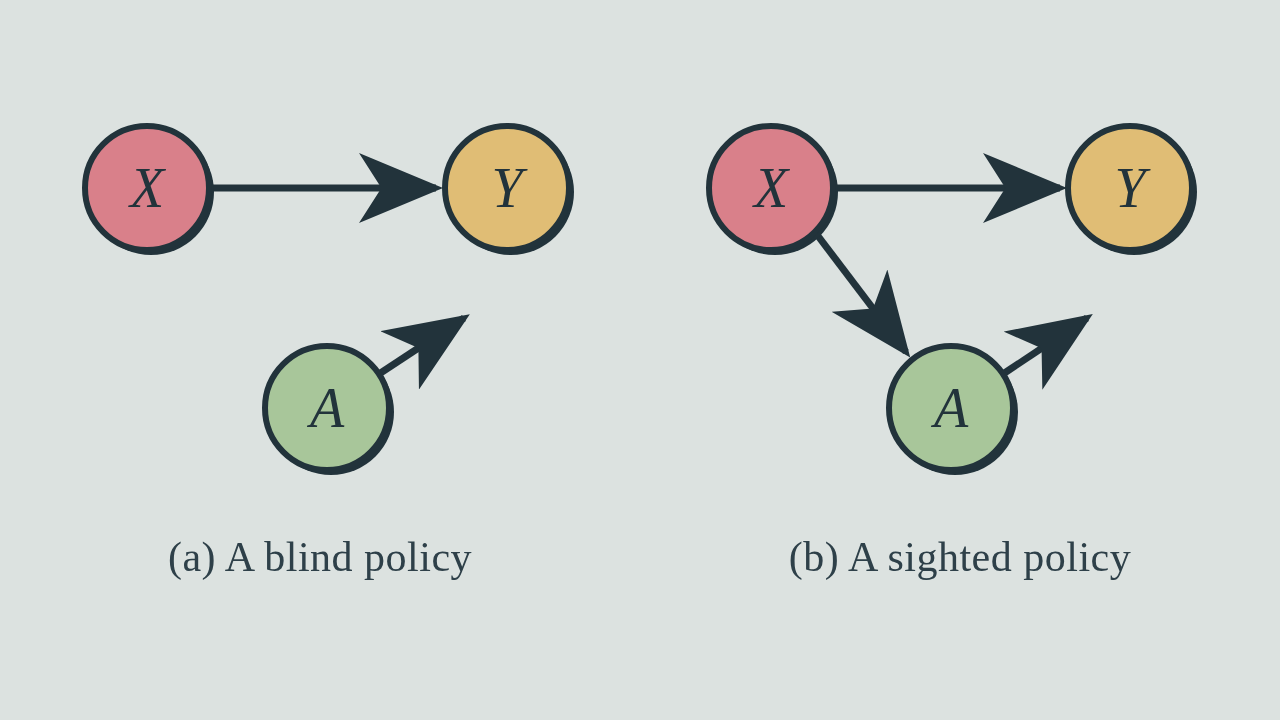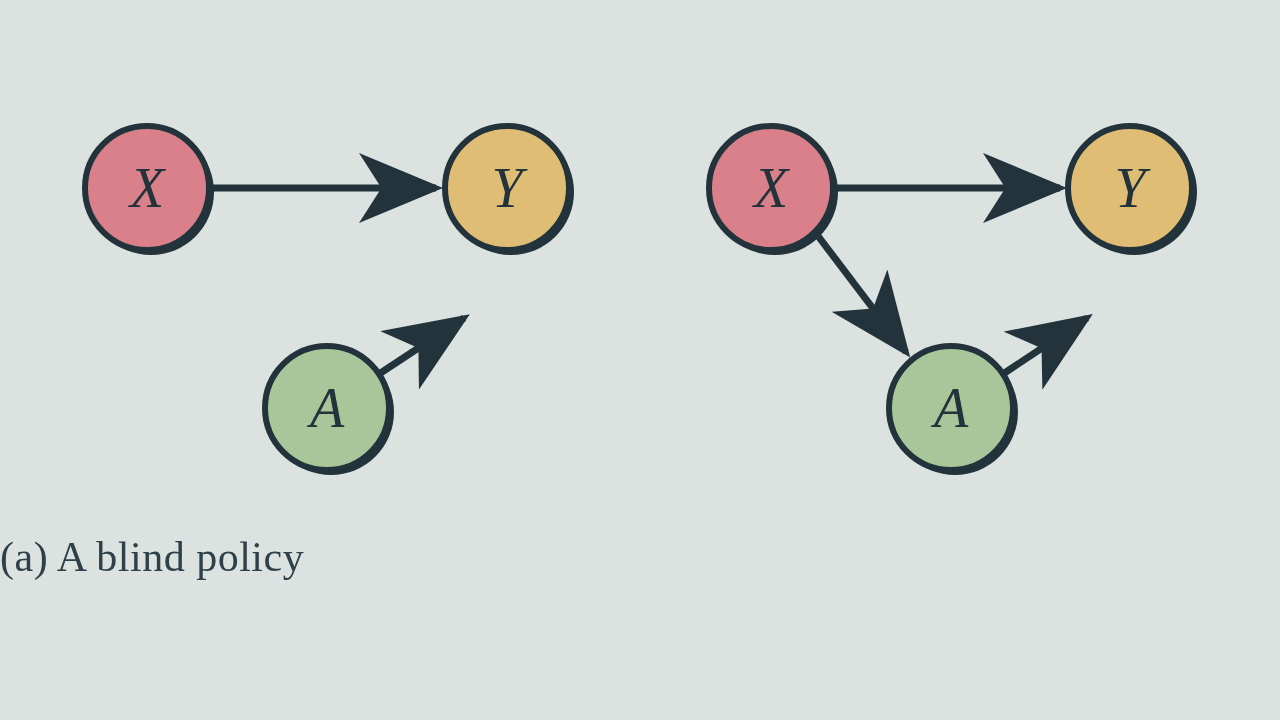"(a) A blind policy" .caption { text-align: none -> center }
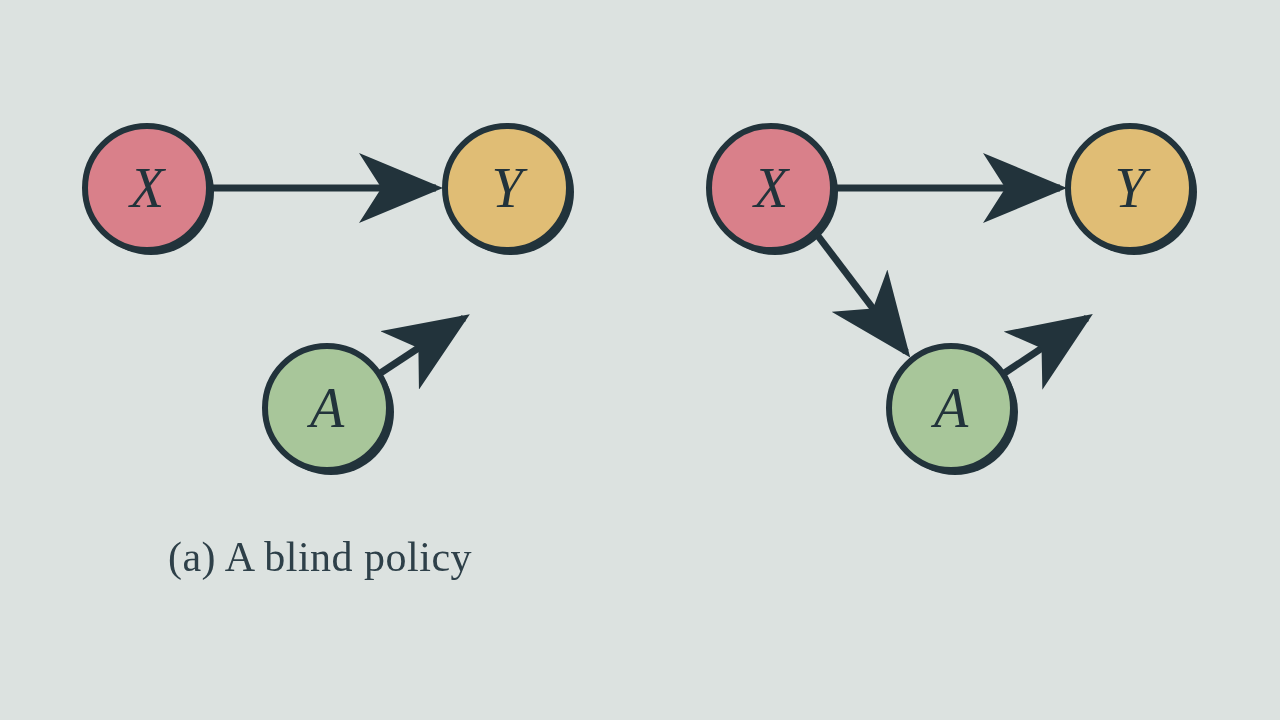"(b) A sighted policy" div.caption { html: none -> <div>(b) A sighted policy</div> }
